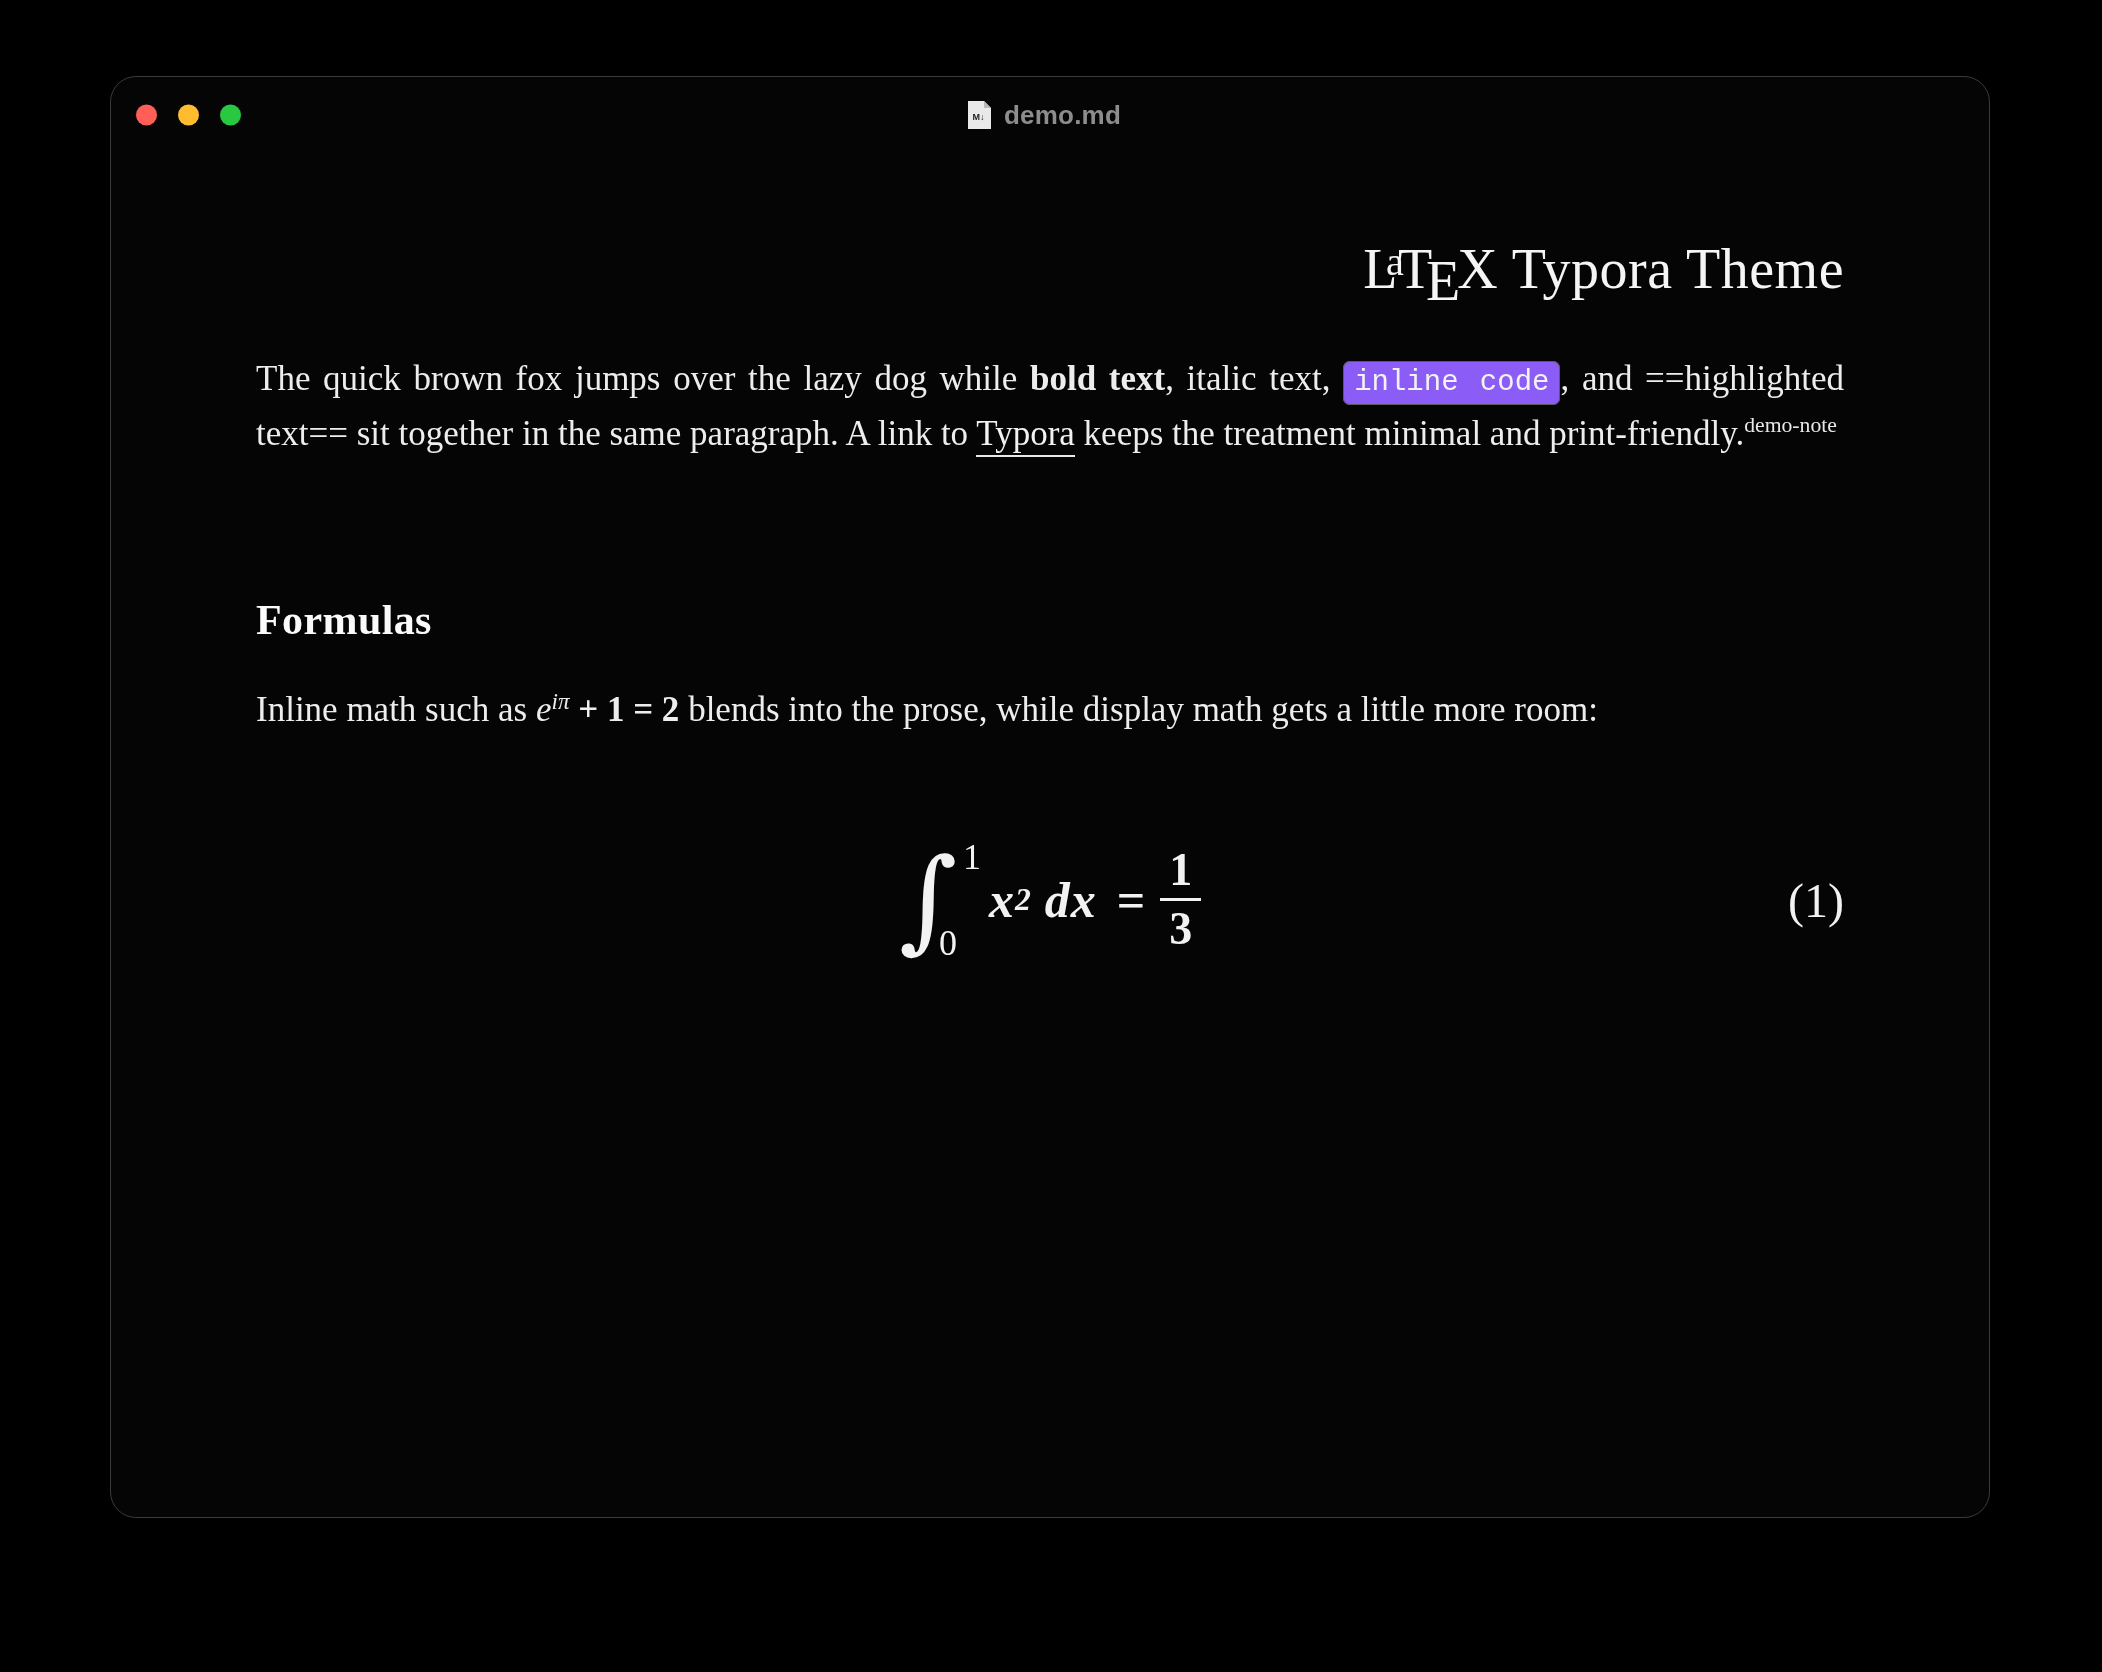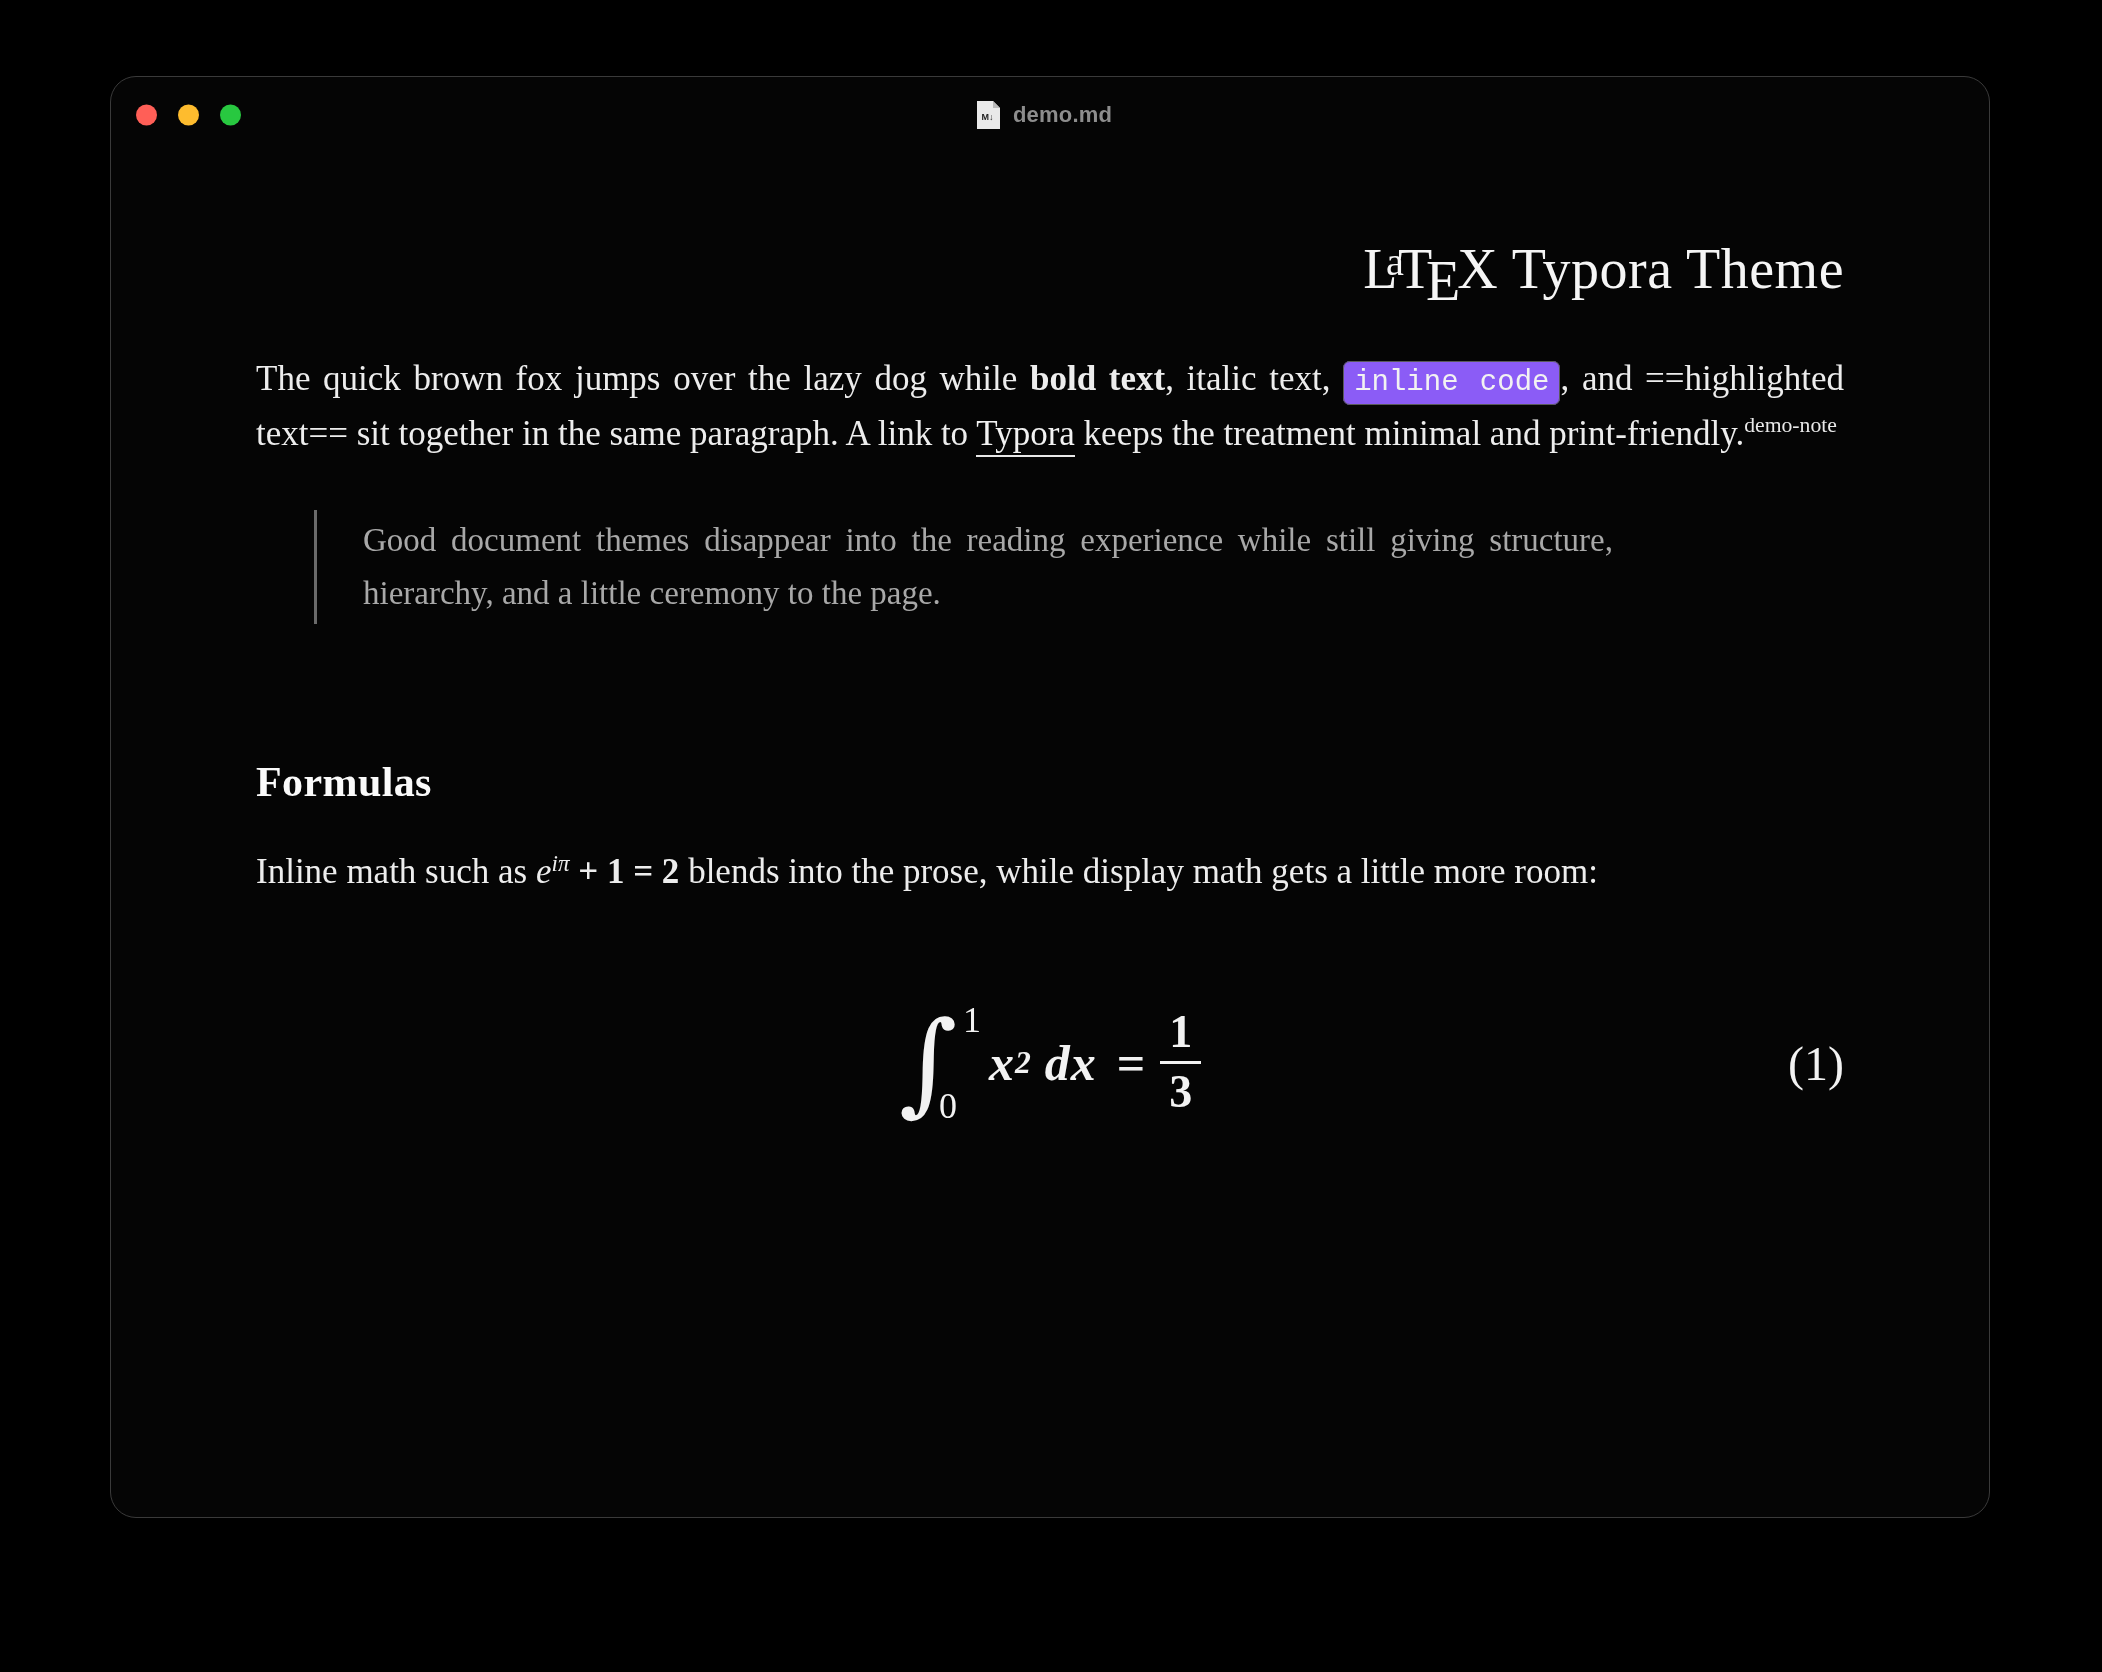"demo.md" .win-title { font-size: 22px -> 26px }
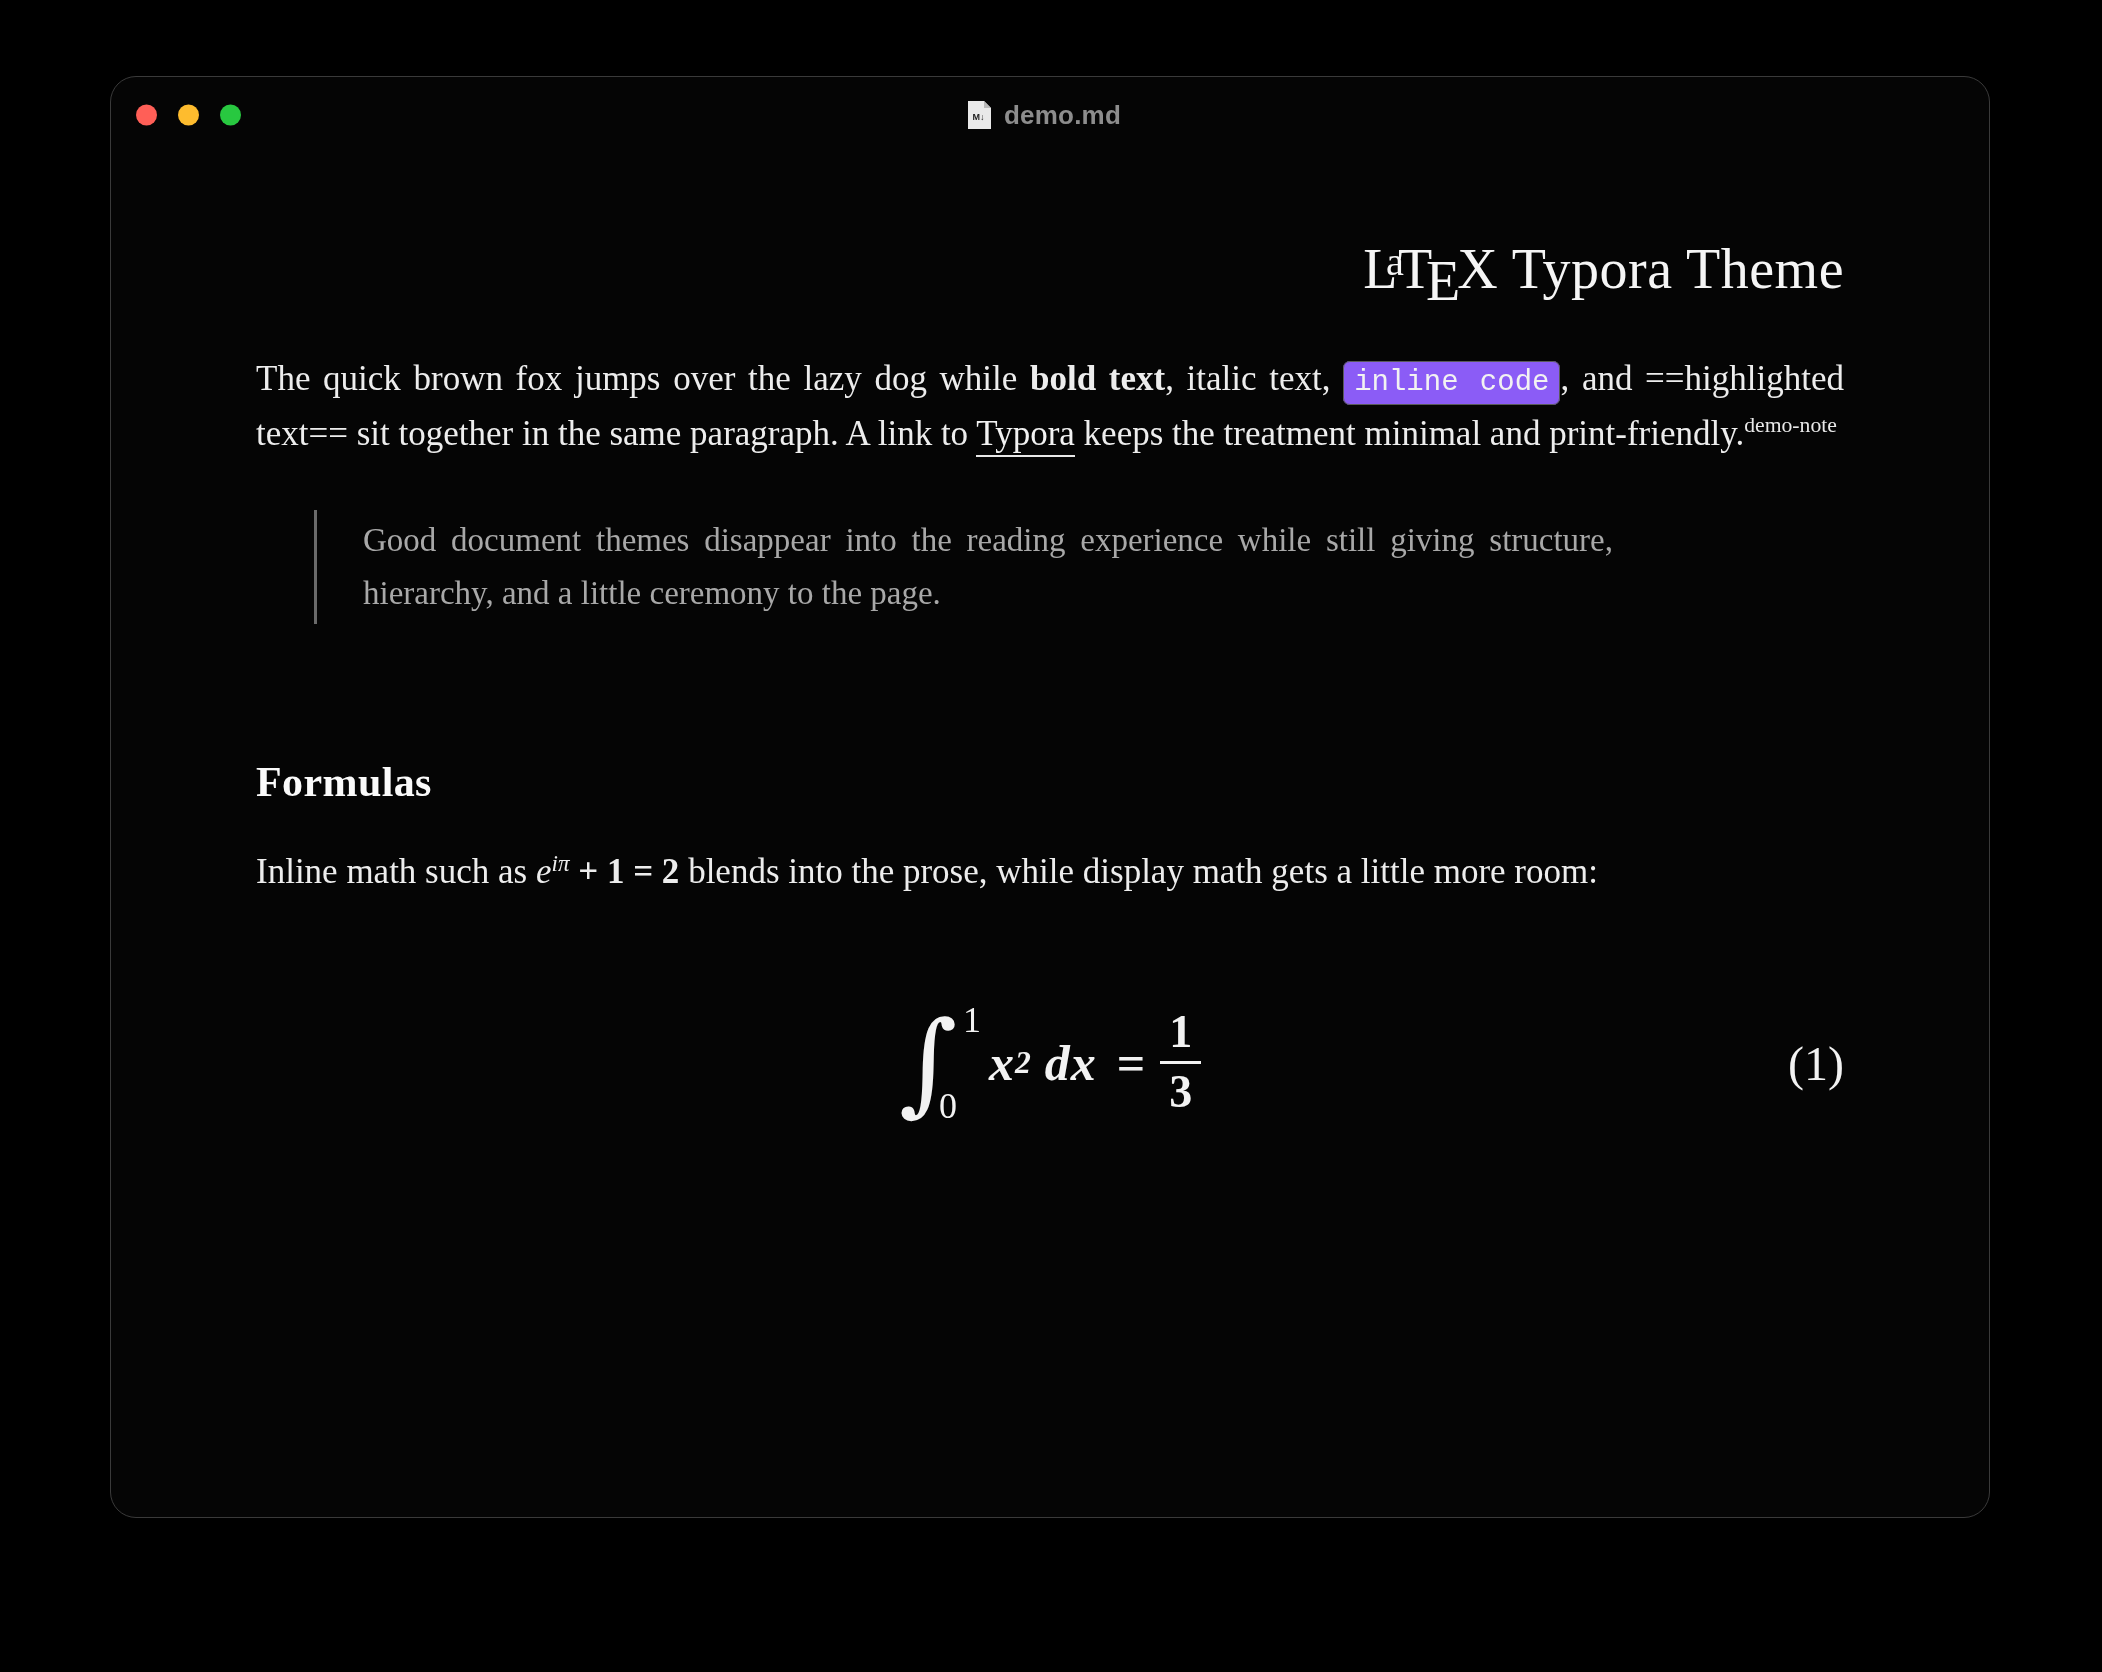"Good document themes disappear into" blockquote.quote { html: <blockquote> <p>Good document themes disappear into the reading experience while still giving structure, hierarchy, and a little ceremony to the page.</p> </blockquote> -> none }
